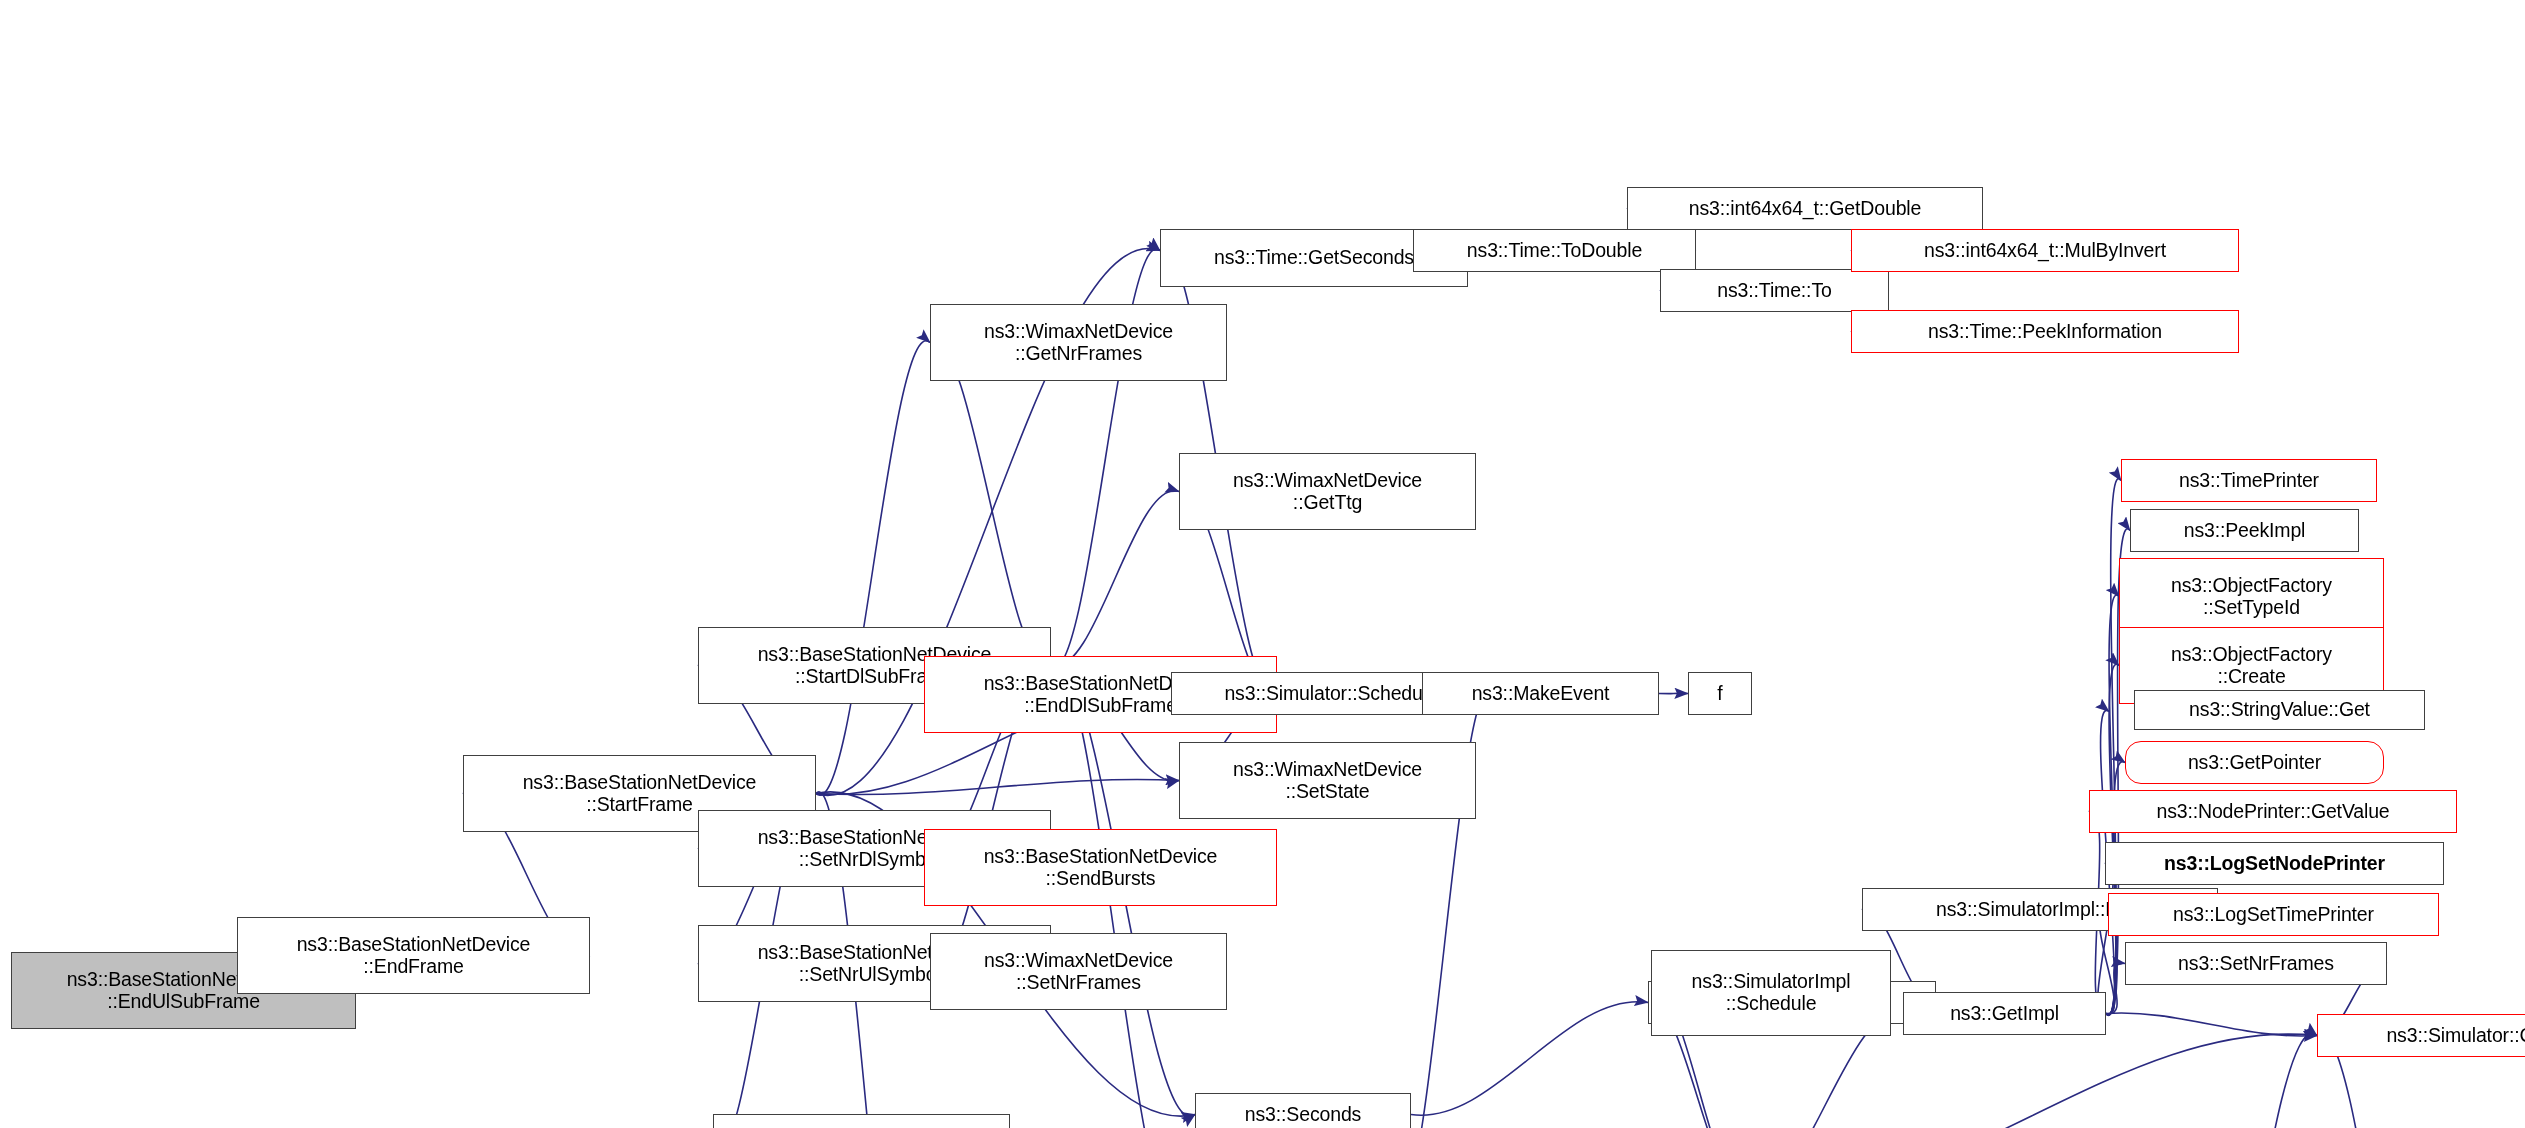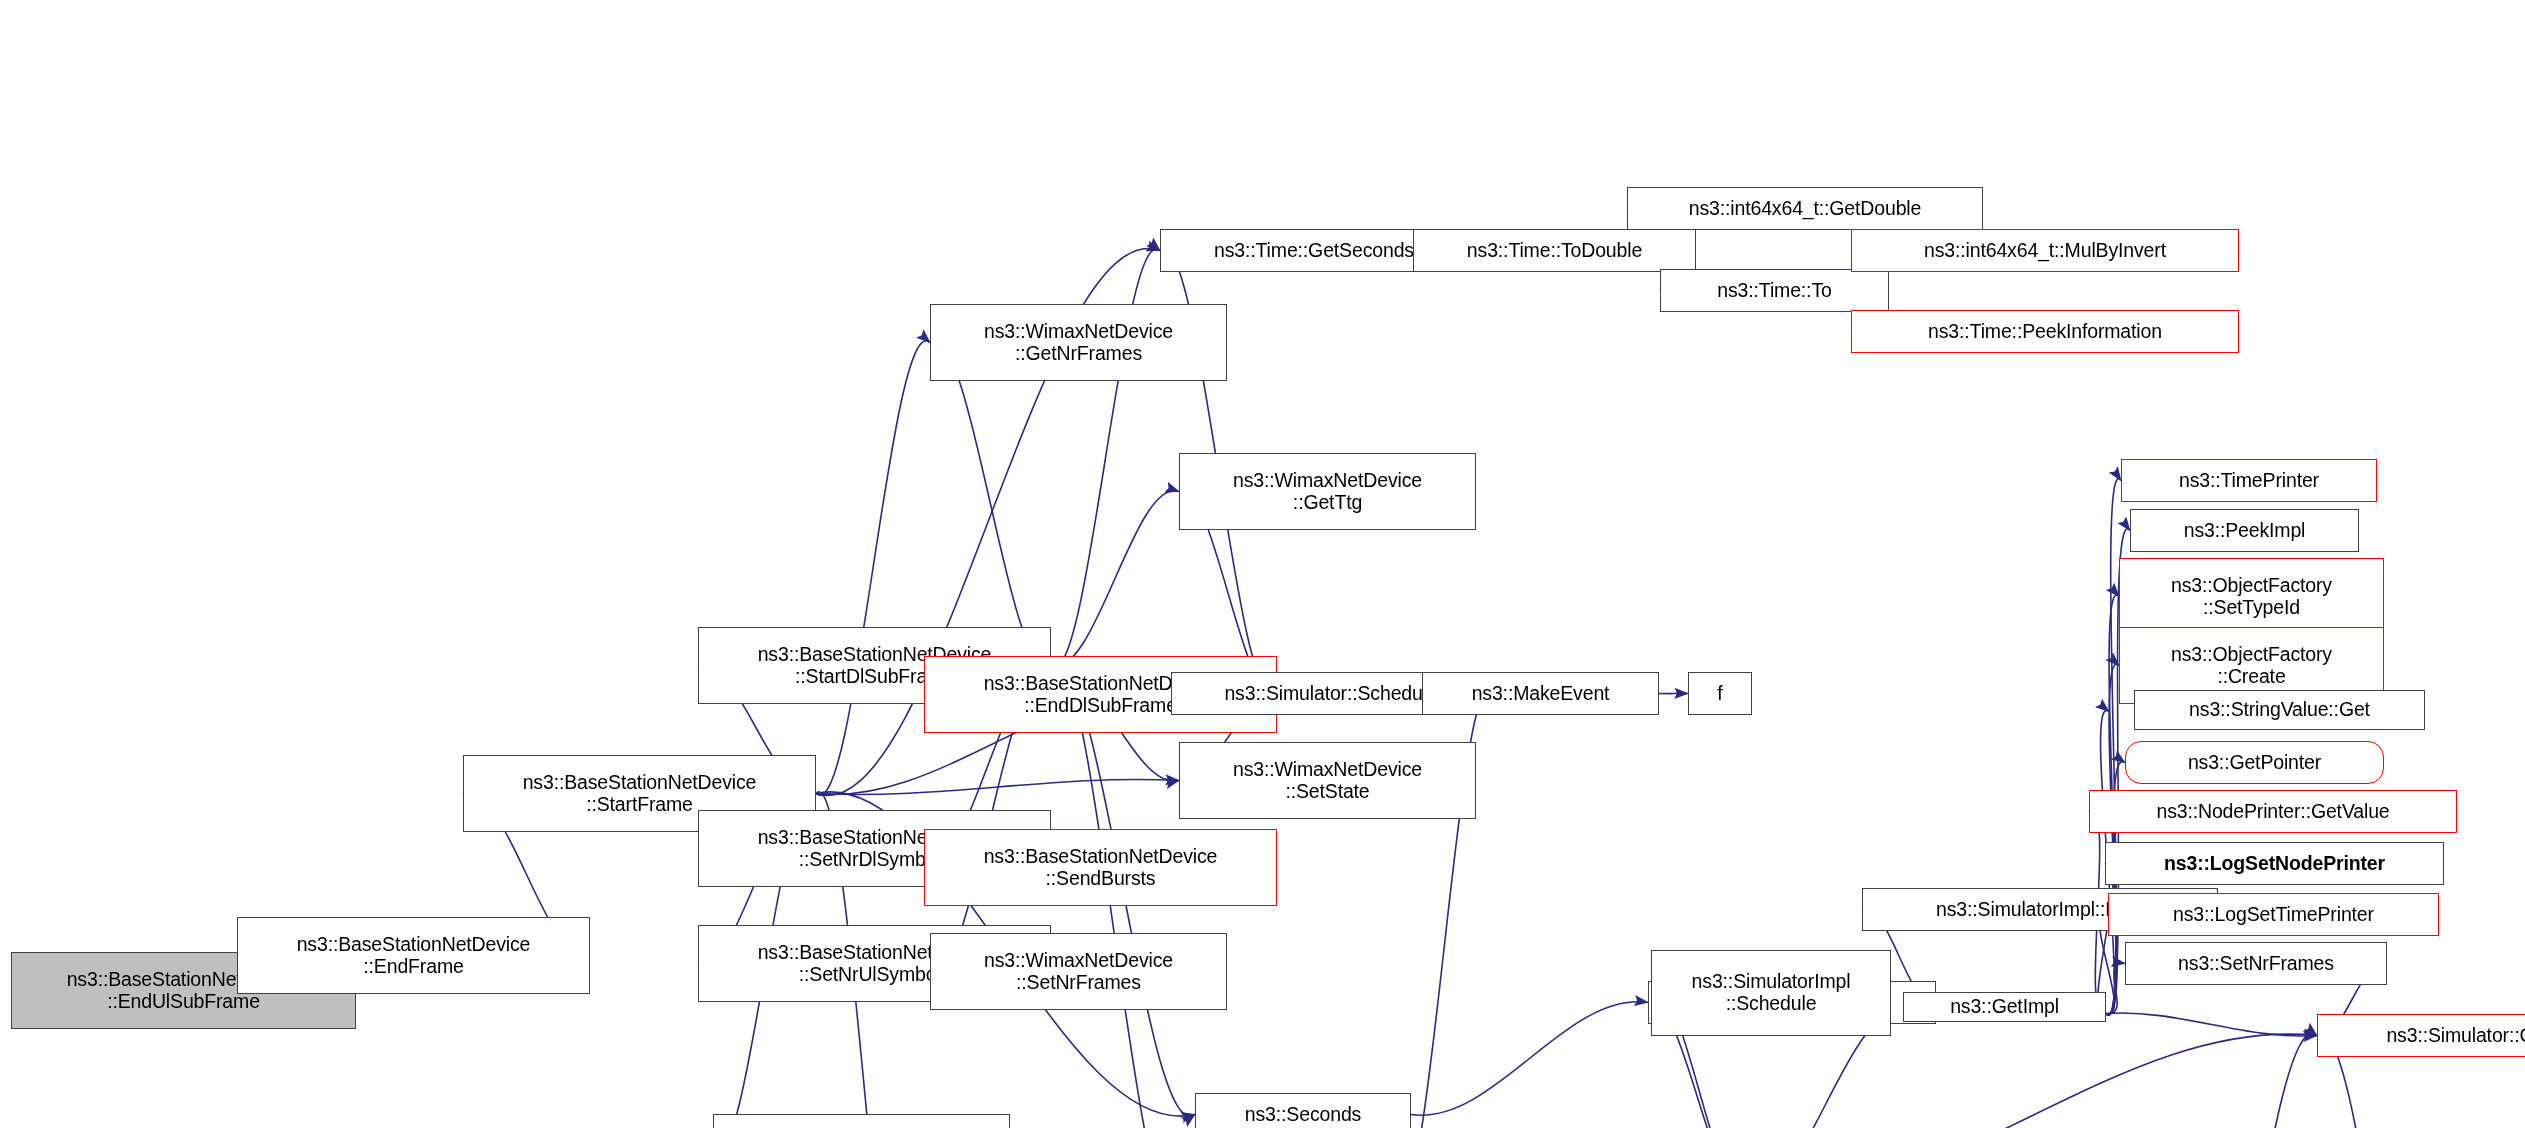"ns3::Time::GetSeconds" div.node { height: 43px -> 58px }
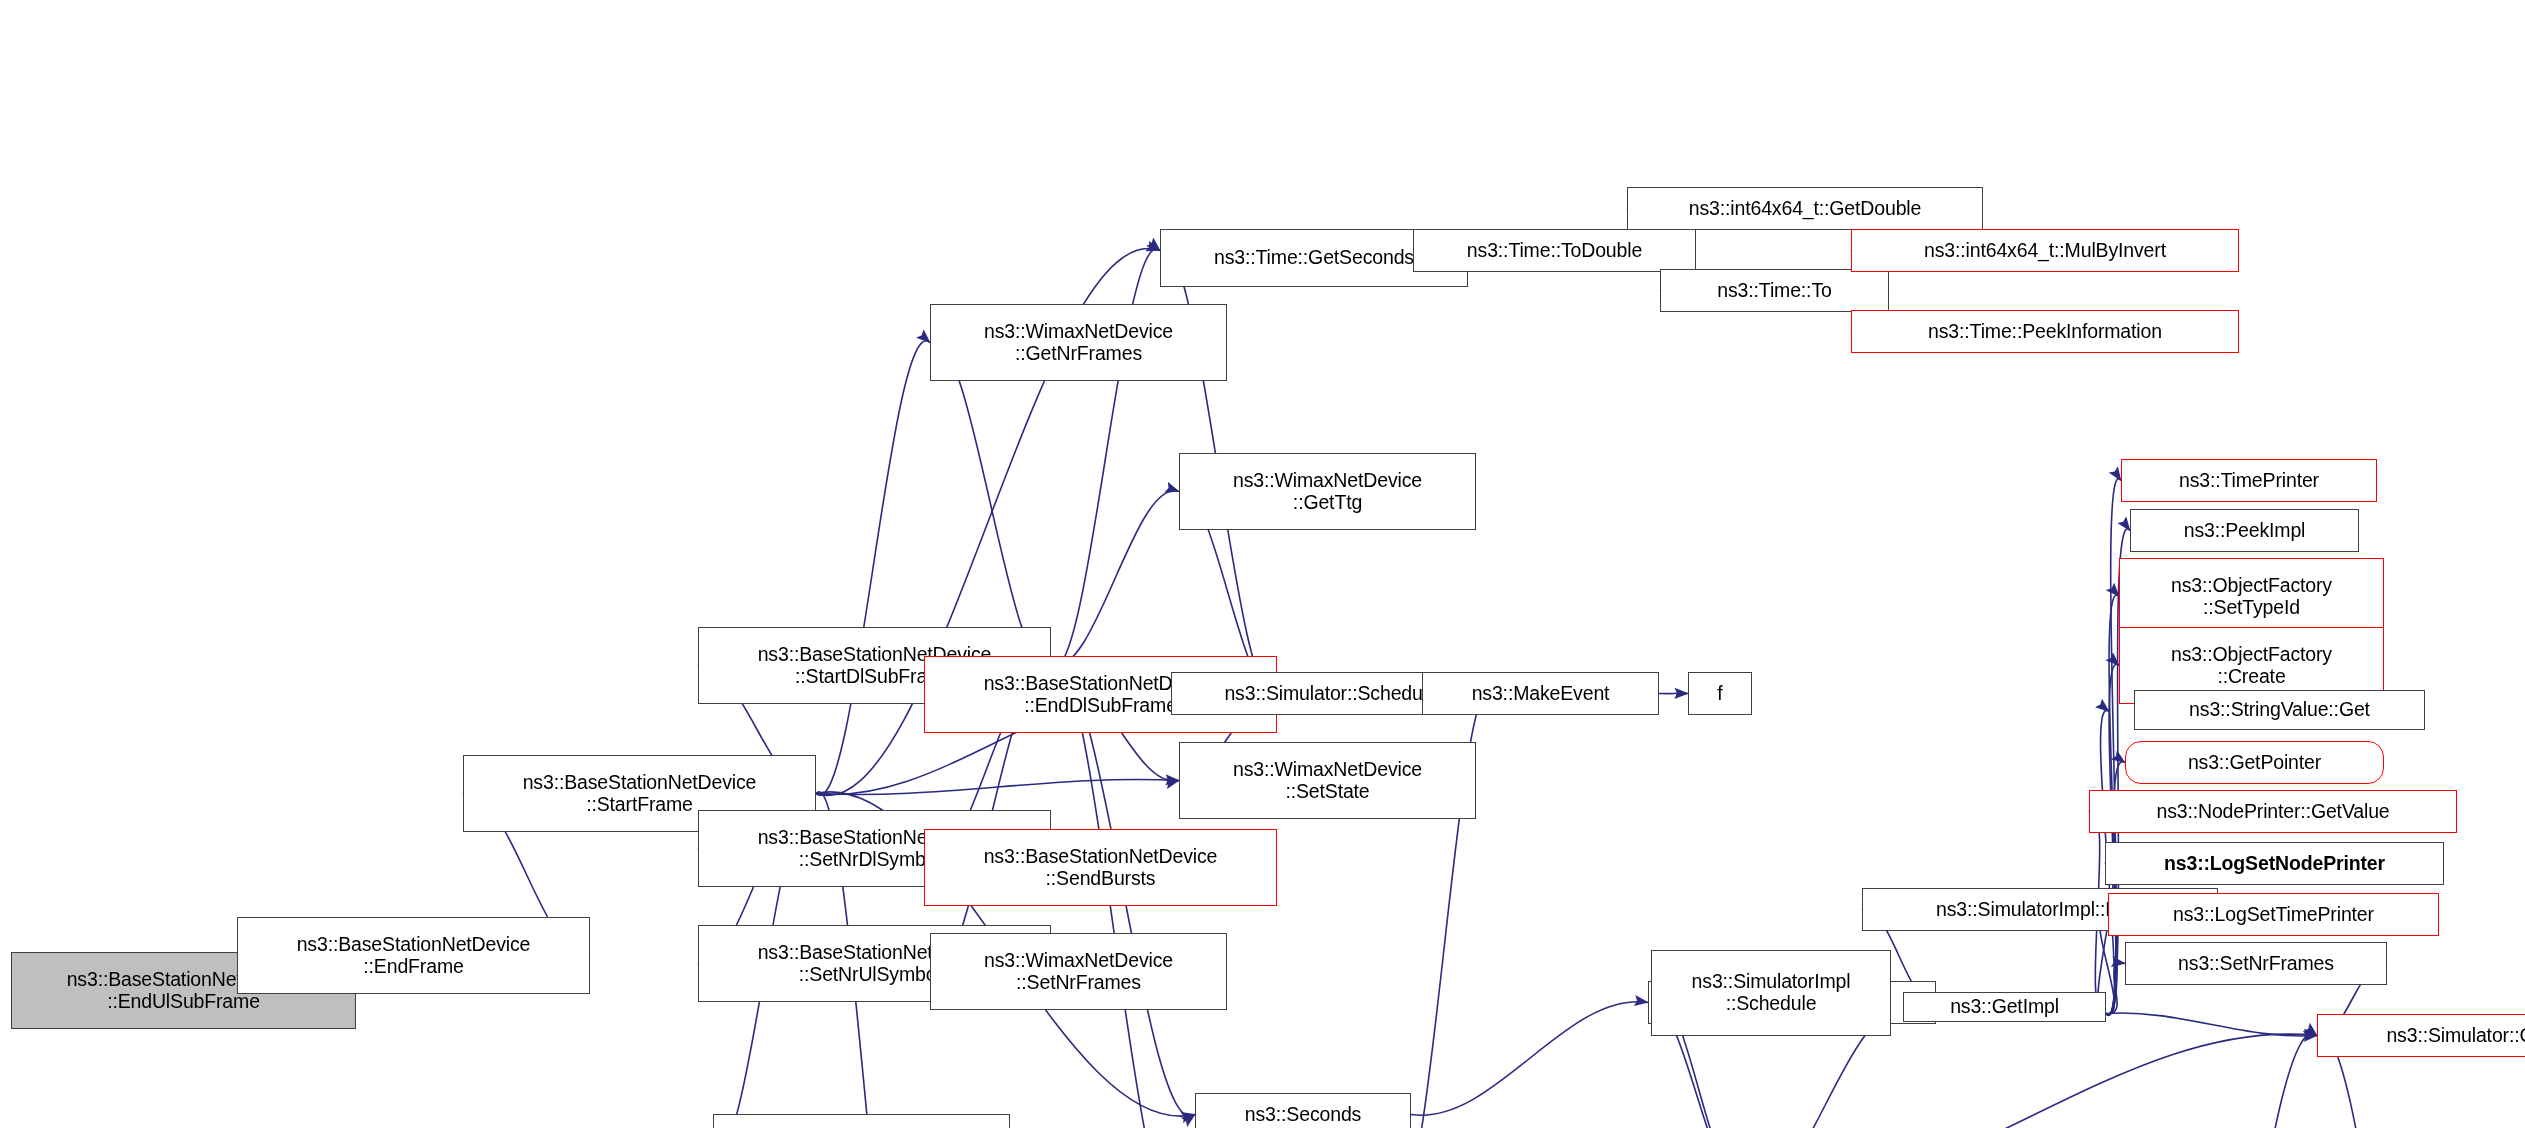"ns3::GetImpl" div.node { height: 30px -> 43px }
